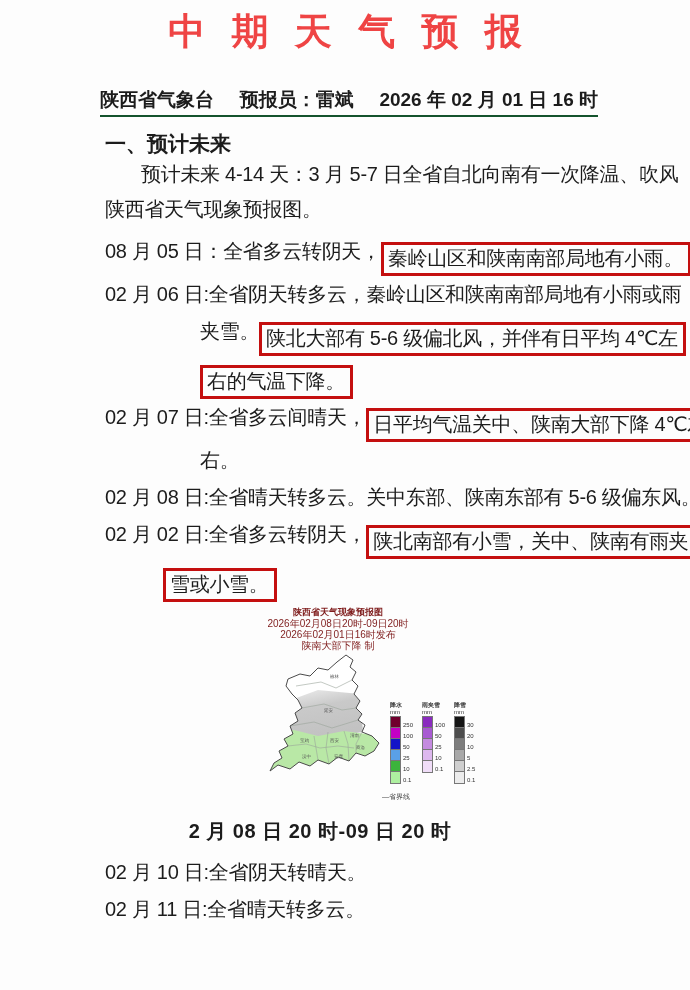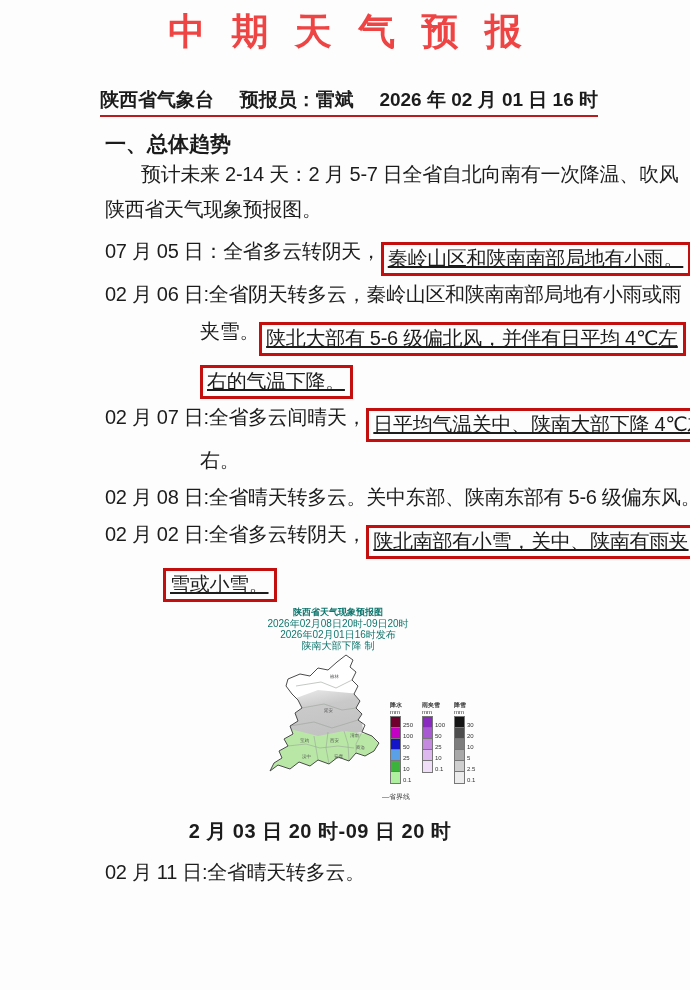"陕西省气象台" .meta-row { border-bottom: 2px solid #b91c1c -> 2px solid #14532d }
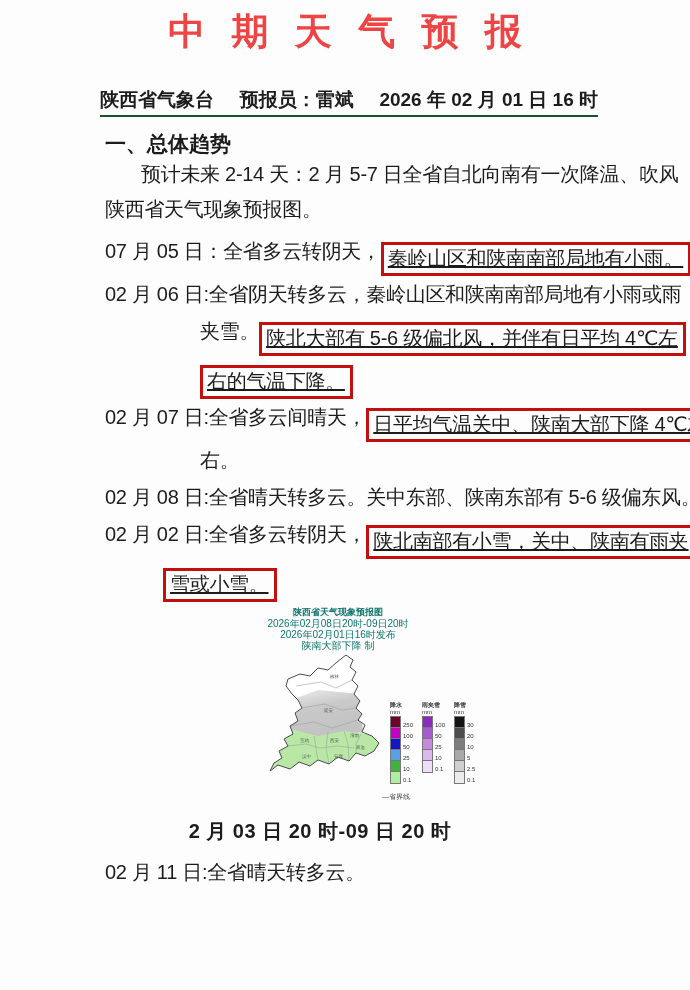"一、总体趋势" div.sec-heading { text: 总体趋势 -> 预计未来 }
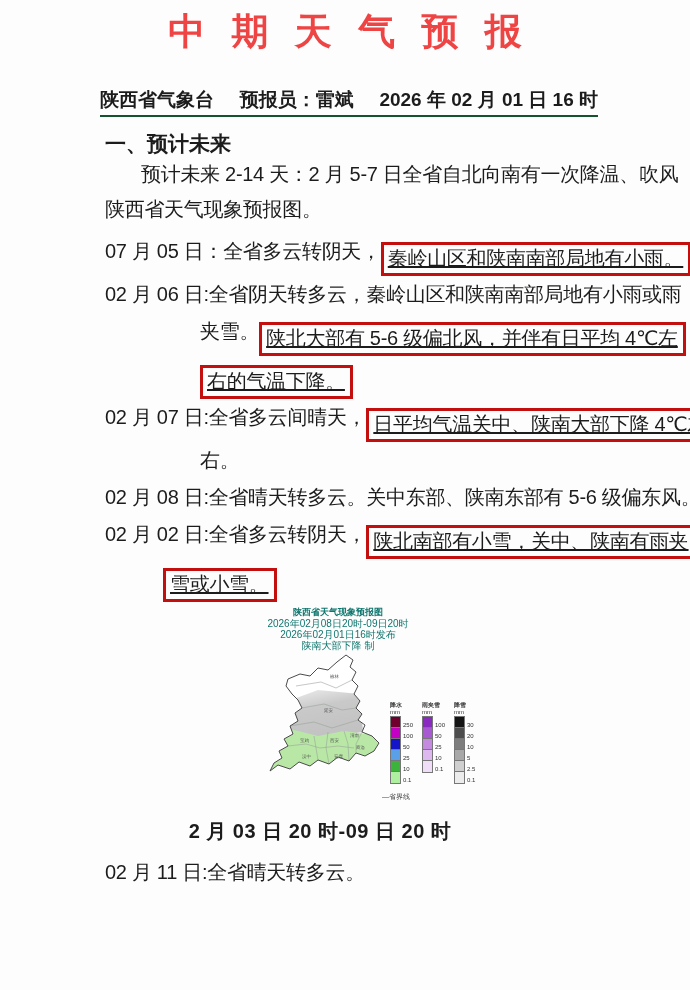"预计未来 2-14 天：2 月 5-7" div.bodyline { text: 2-14 天：2 -> 4-14 天：3 }
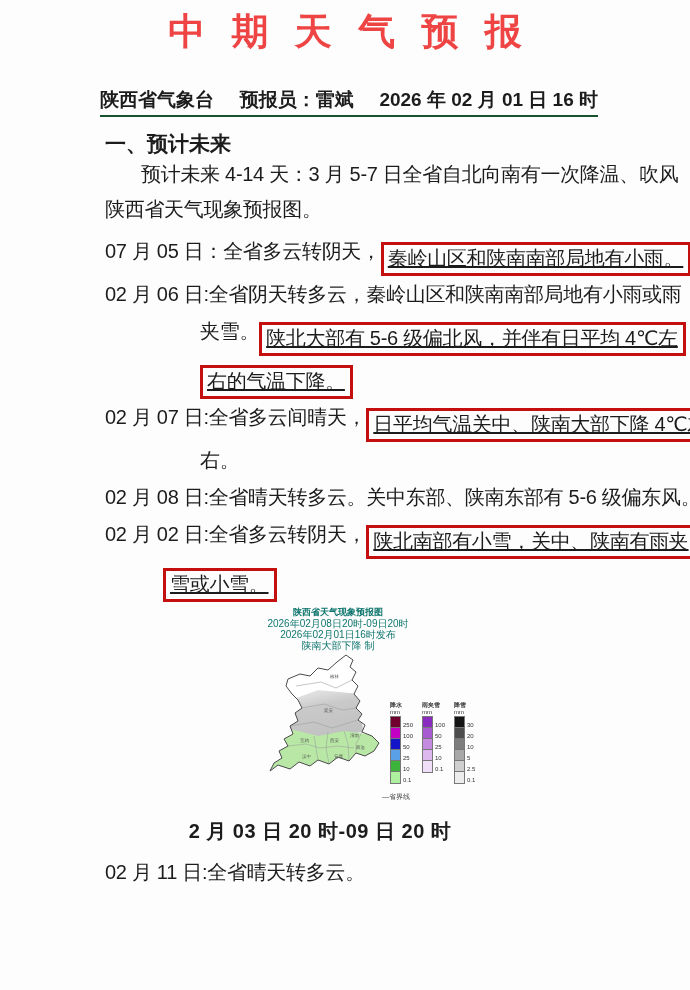"07 月 05 日：全省多云转阴天，" span { text: 07 -> 08 }
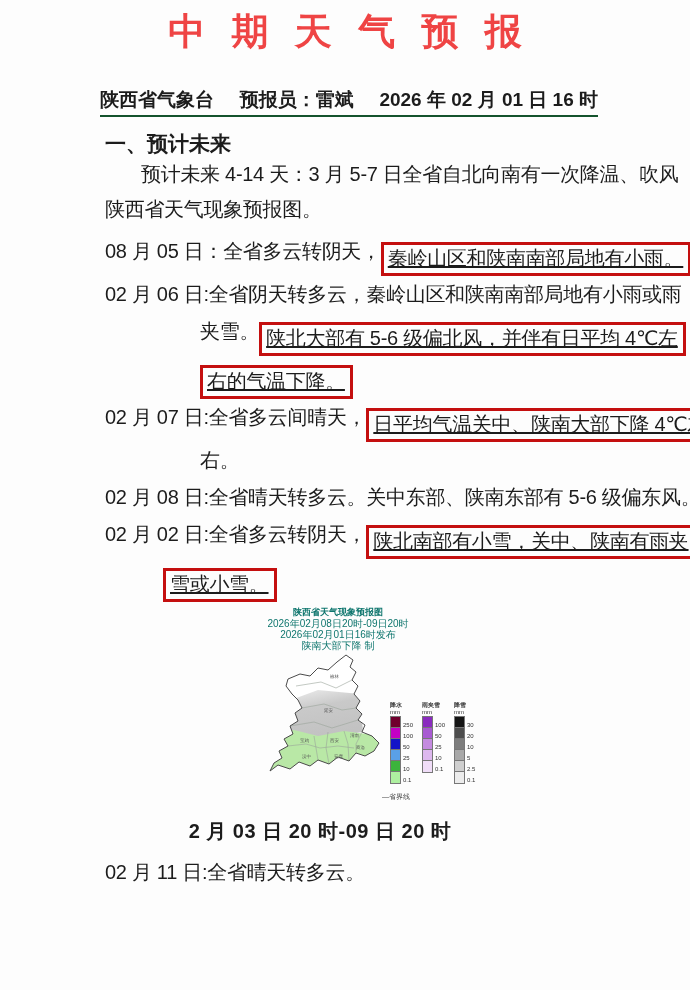"秦岭山区和陕南南部局地有小雨。" .rbox { text-decoration: underline -> none }
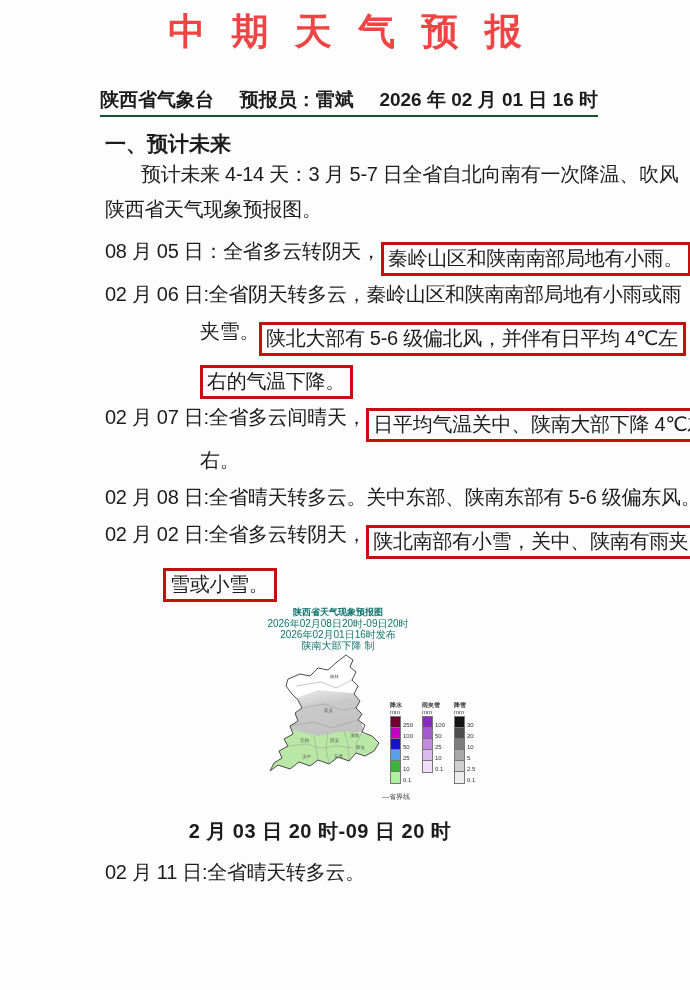"陕西省天气现象预报图" .map-header { color: #0f766e -> #7f1d1d }
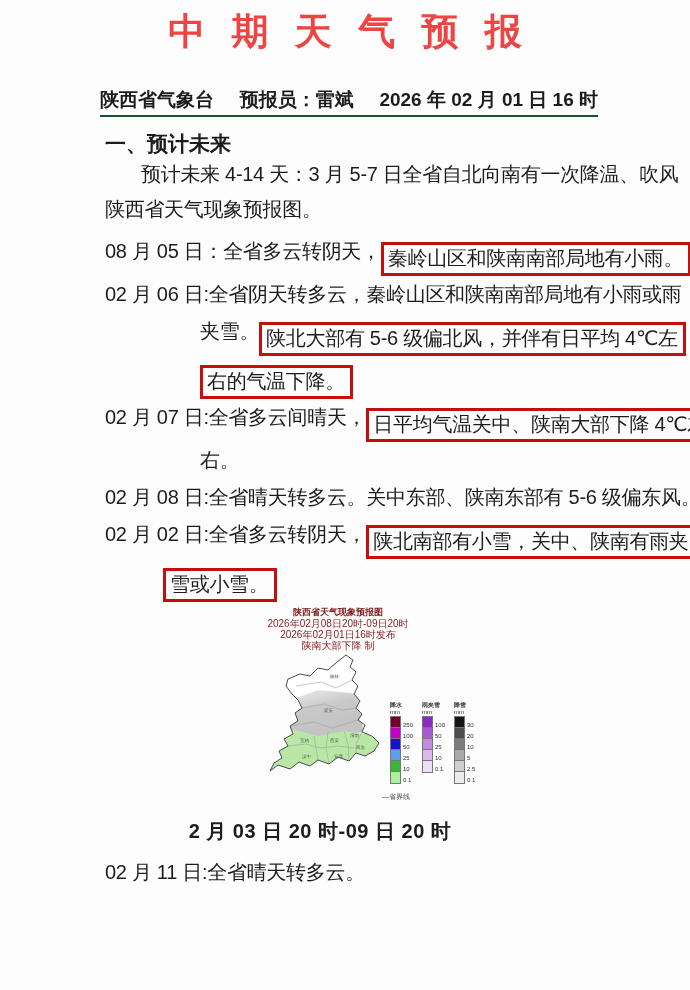"2 月 03 日 20" div.map-caption { text: 03 -> 08 }
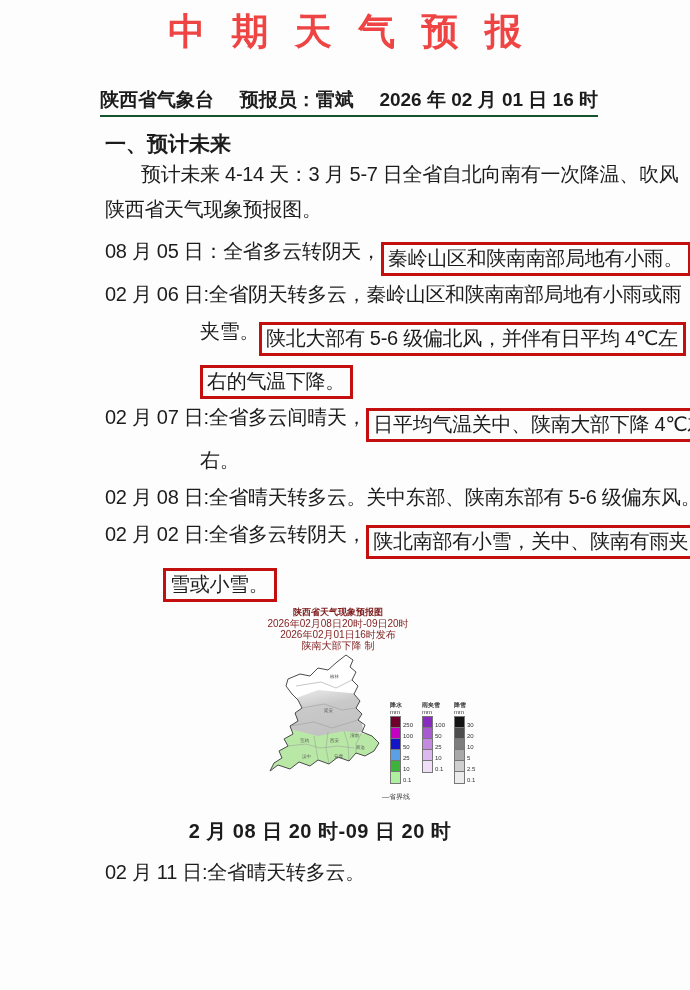"02 月 10 日:全省阴天转晴天。" div.fline { html: none -> <div> <span>02 月 10 日:全省阴天转晴天。</span> </div> }
